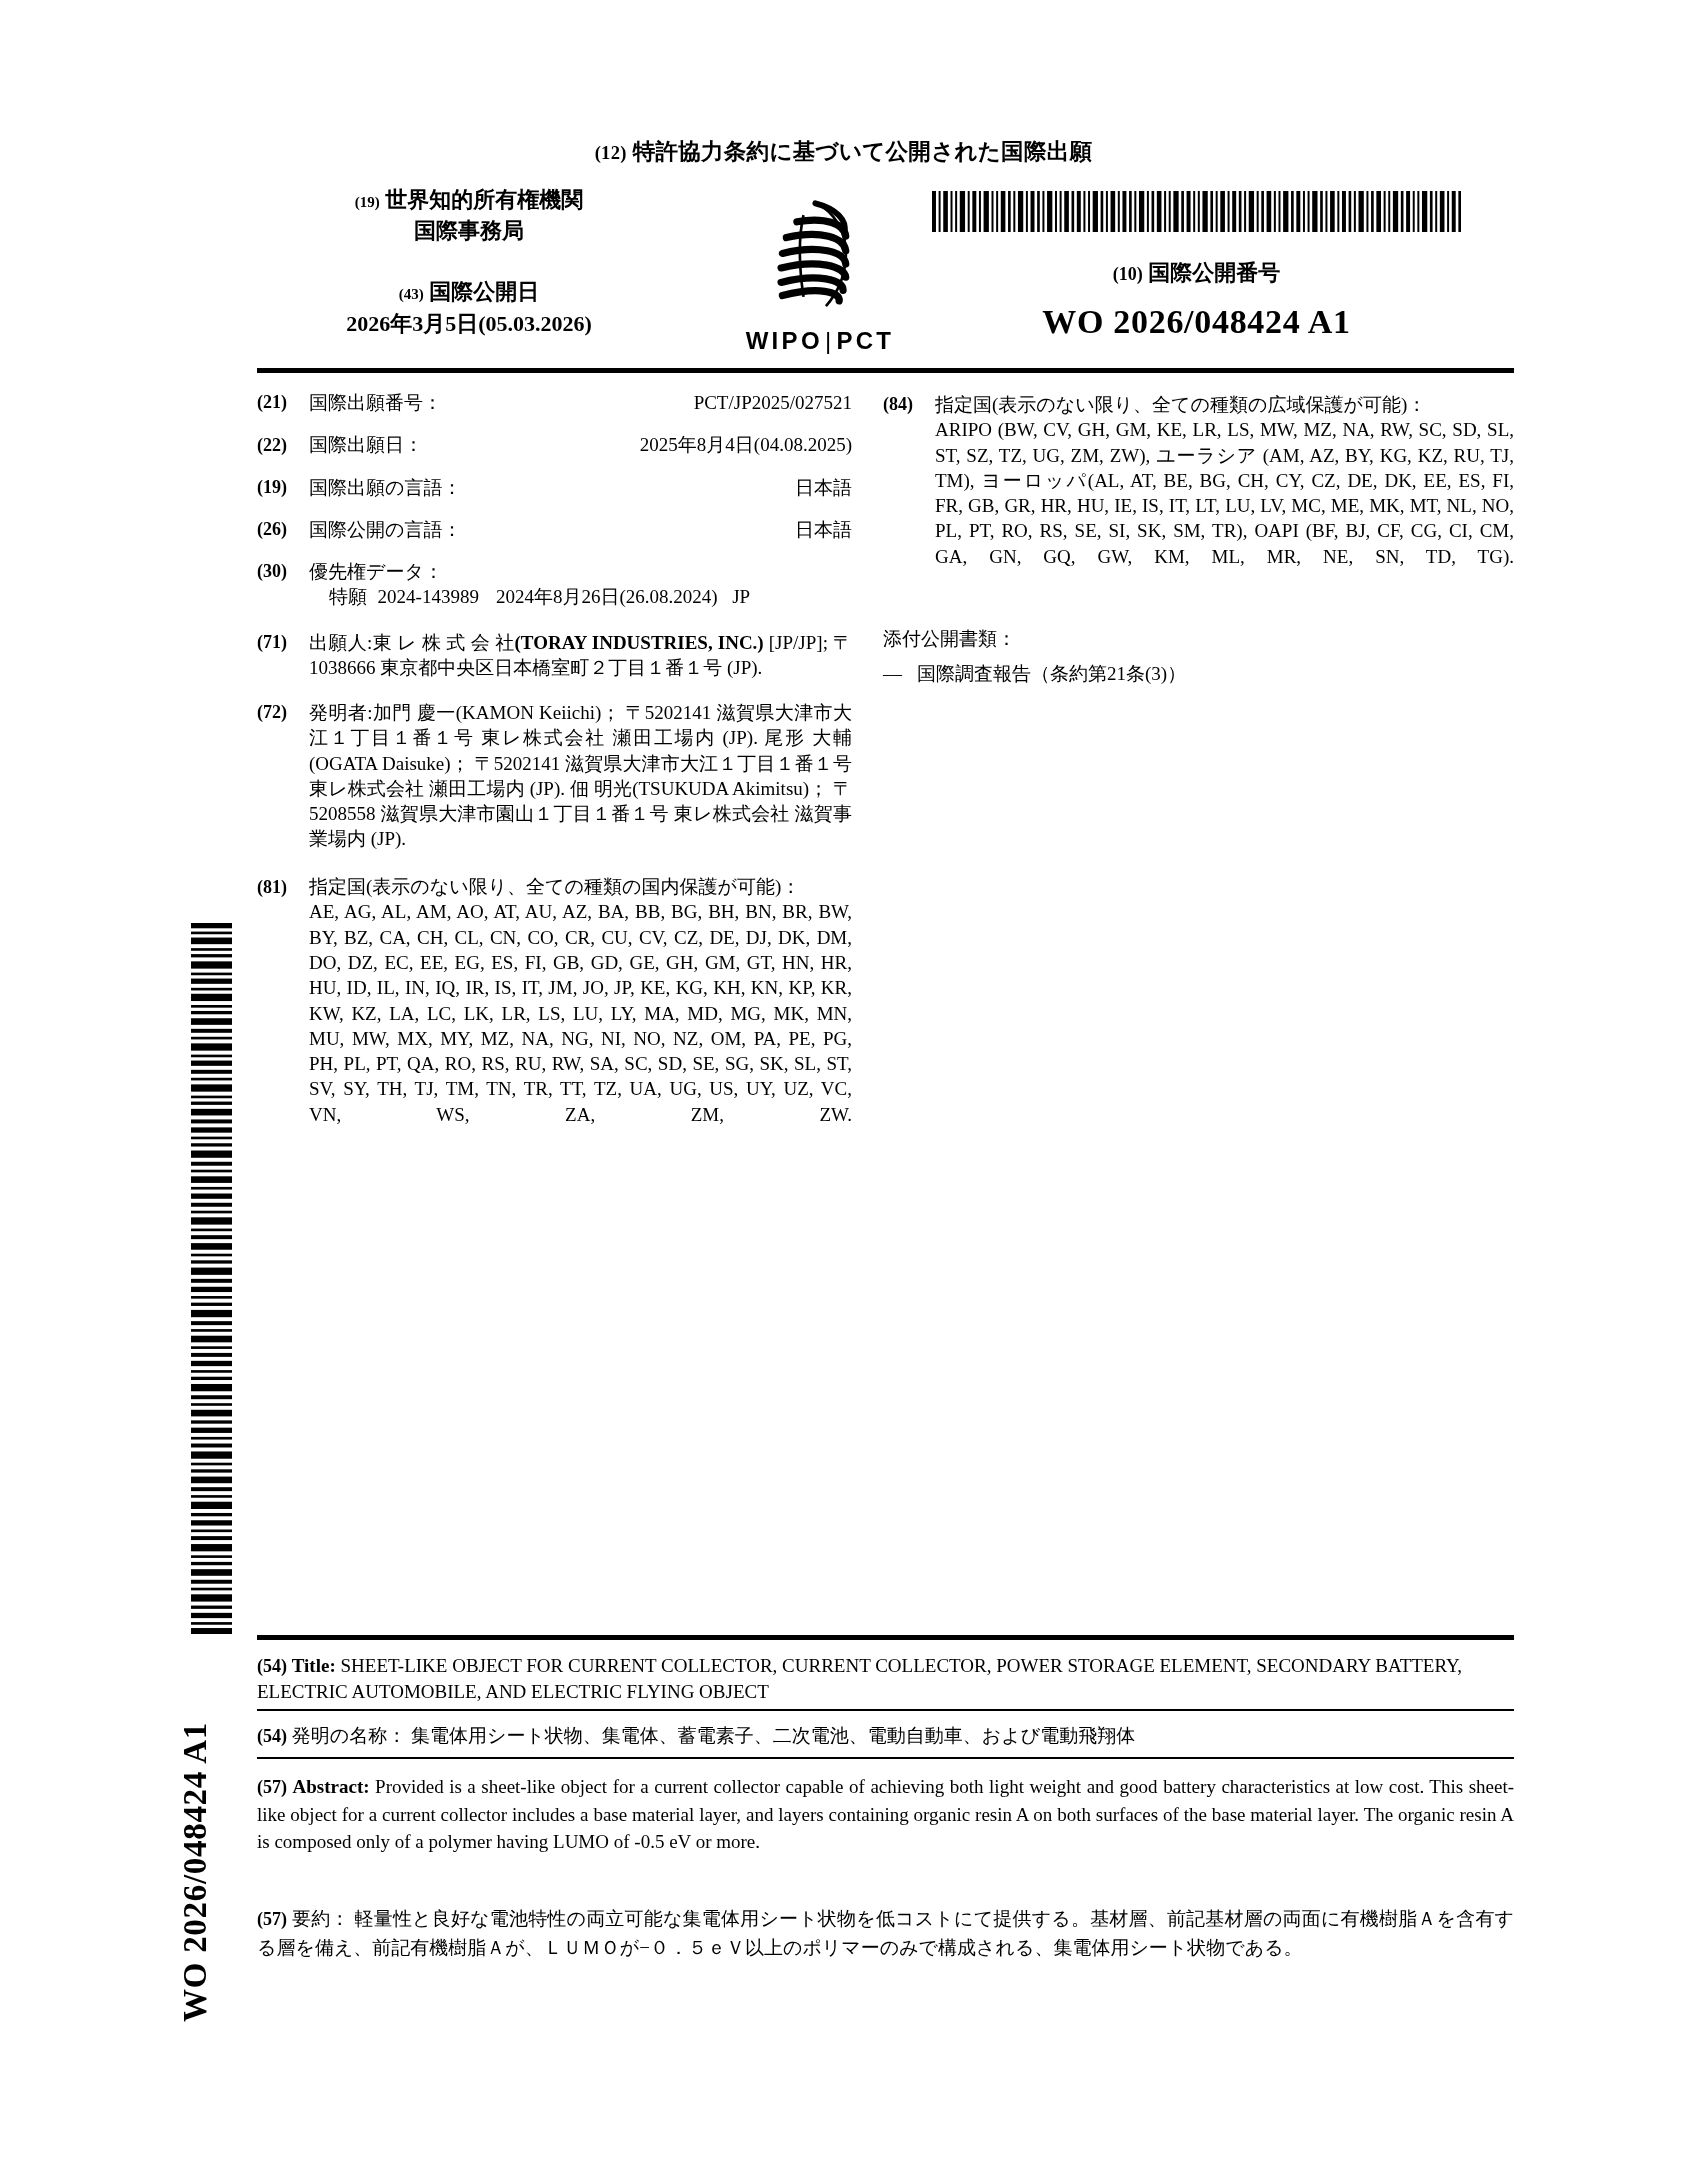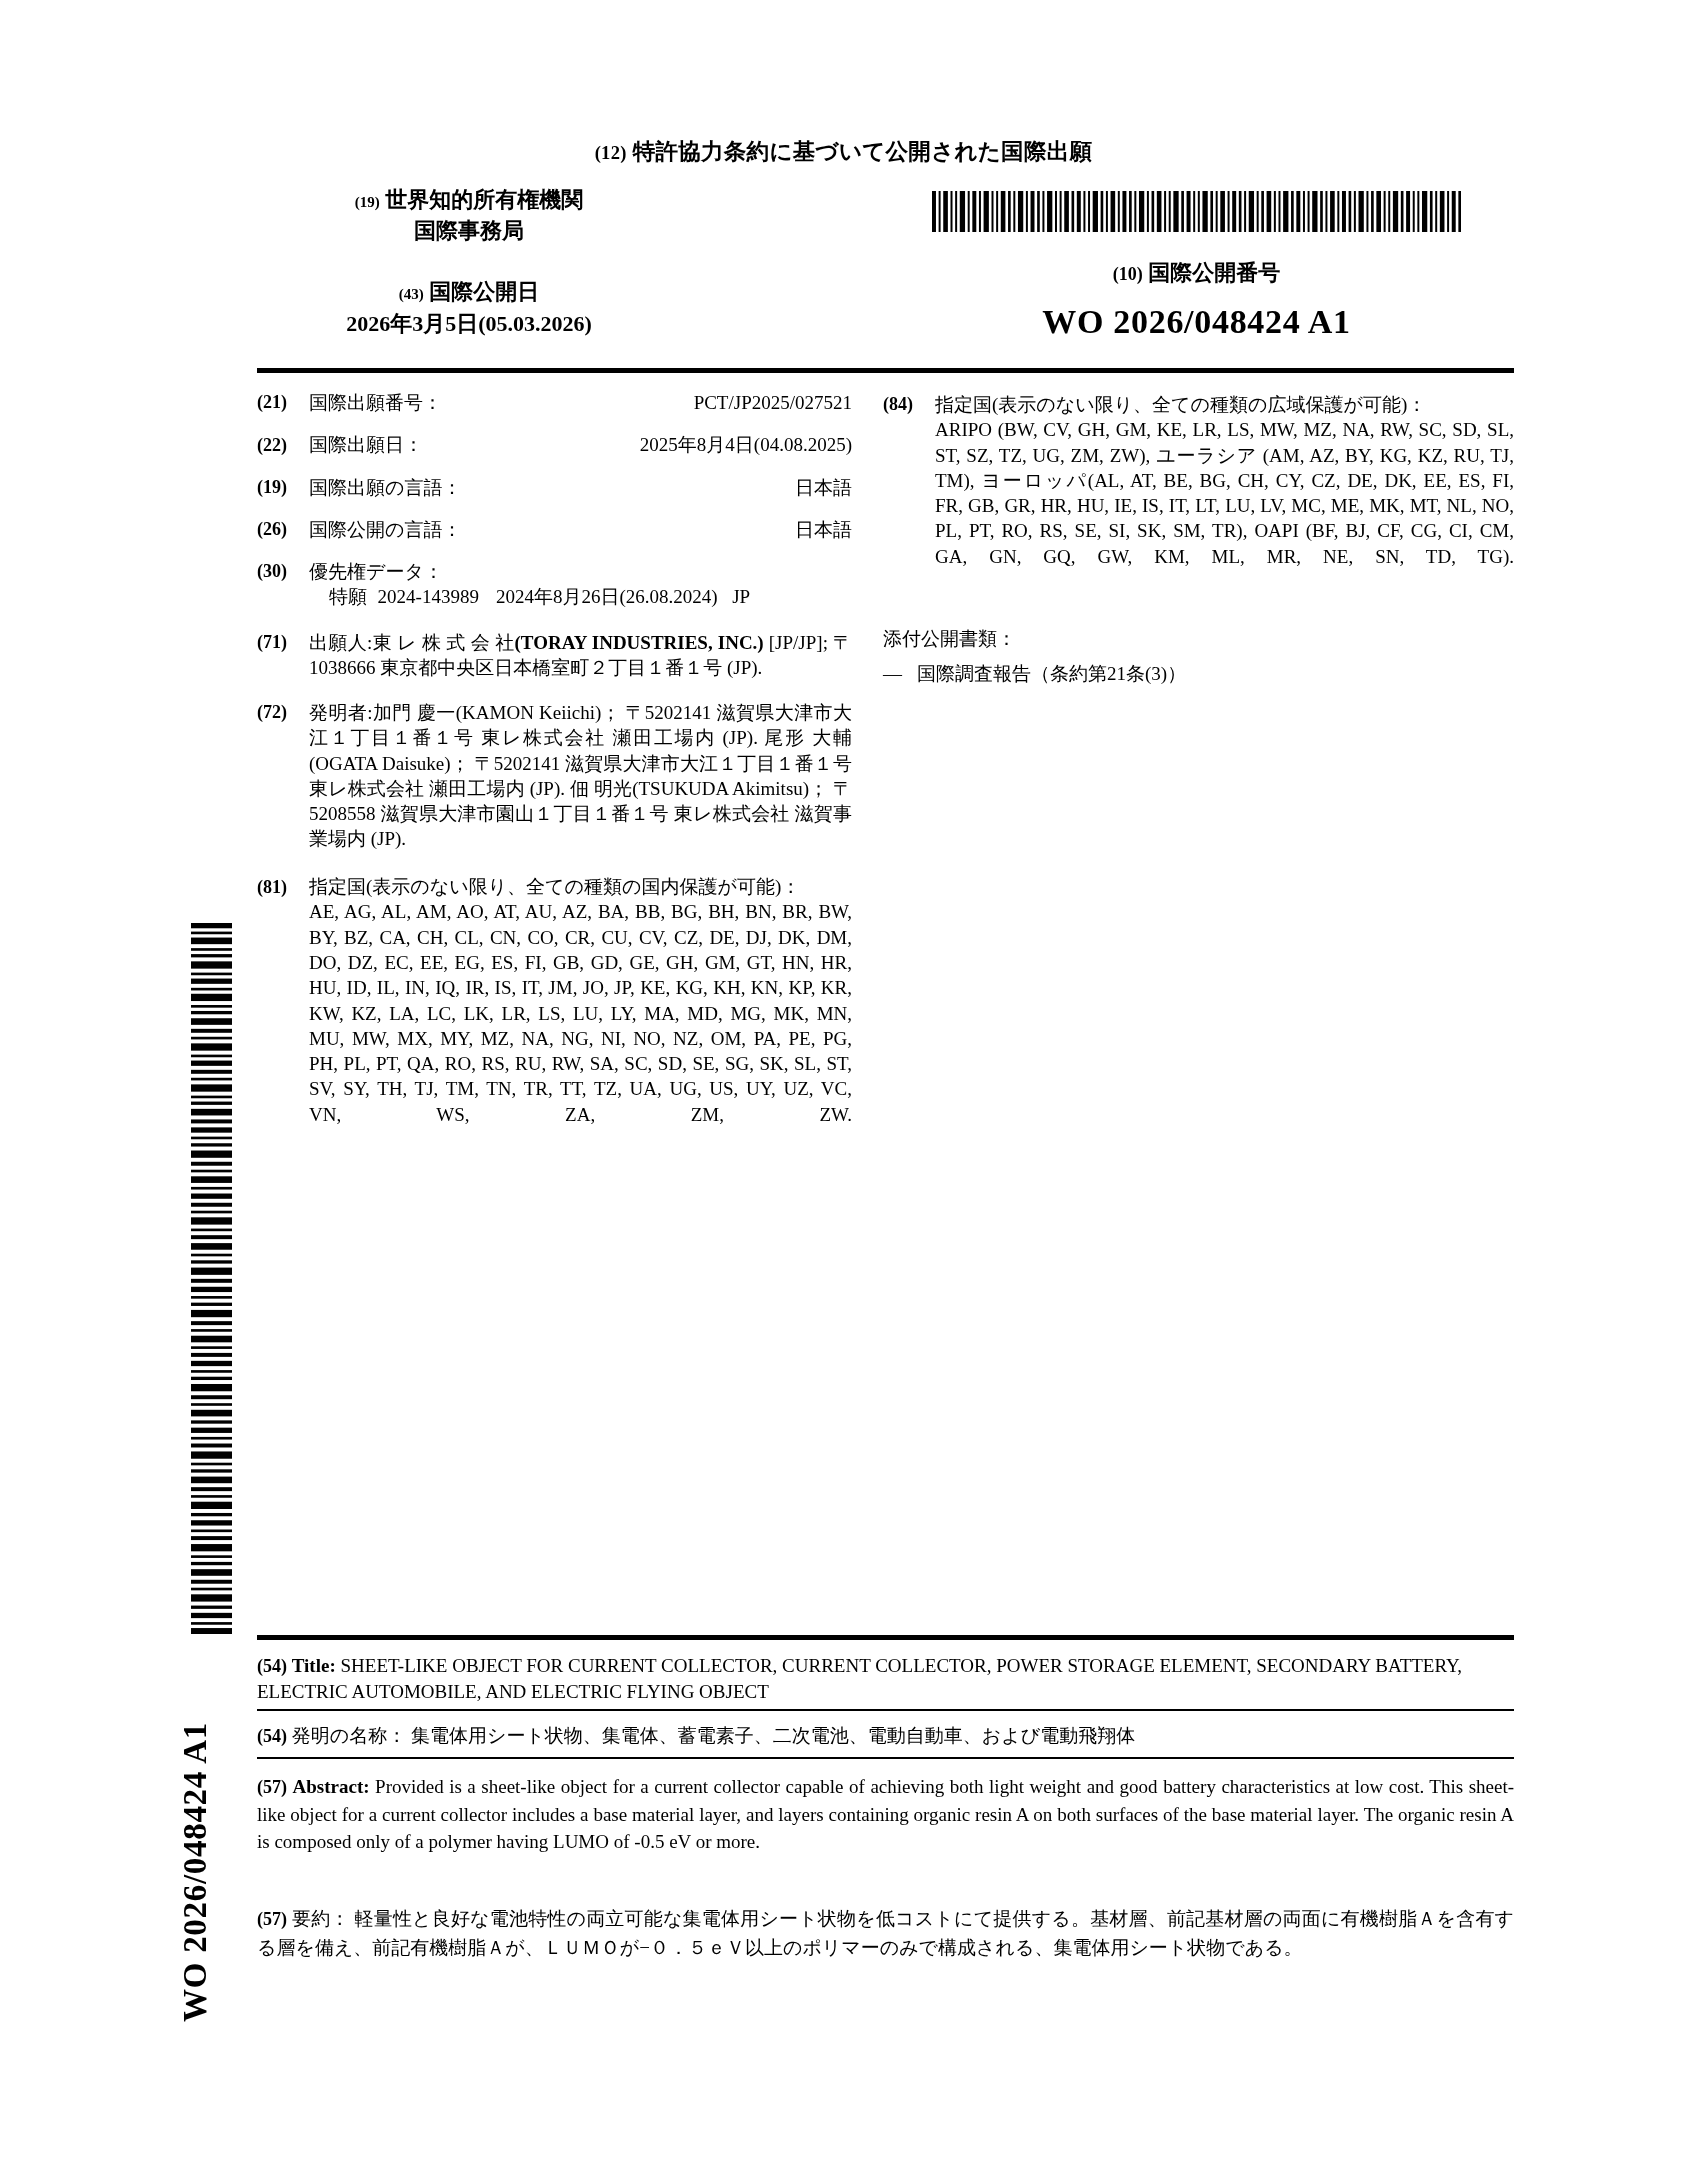"WIPO|PCT" div.wipo { html: none -> <div> <div> <svg> <g> <path></path> </g> <g> <path></path> <path></path> <path></path> <path></path> <path></path> <path></path> </g> <g> <path></path> <path></path> </g> </svg> </div> <div> <span>WIPO</span><span>|</span><span>PCT</span> </div> </div> }
